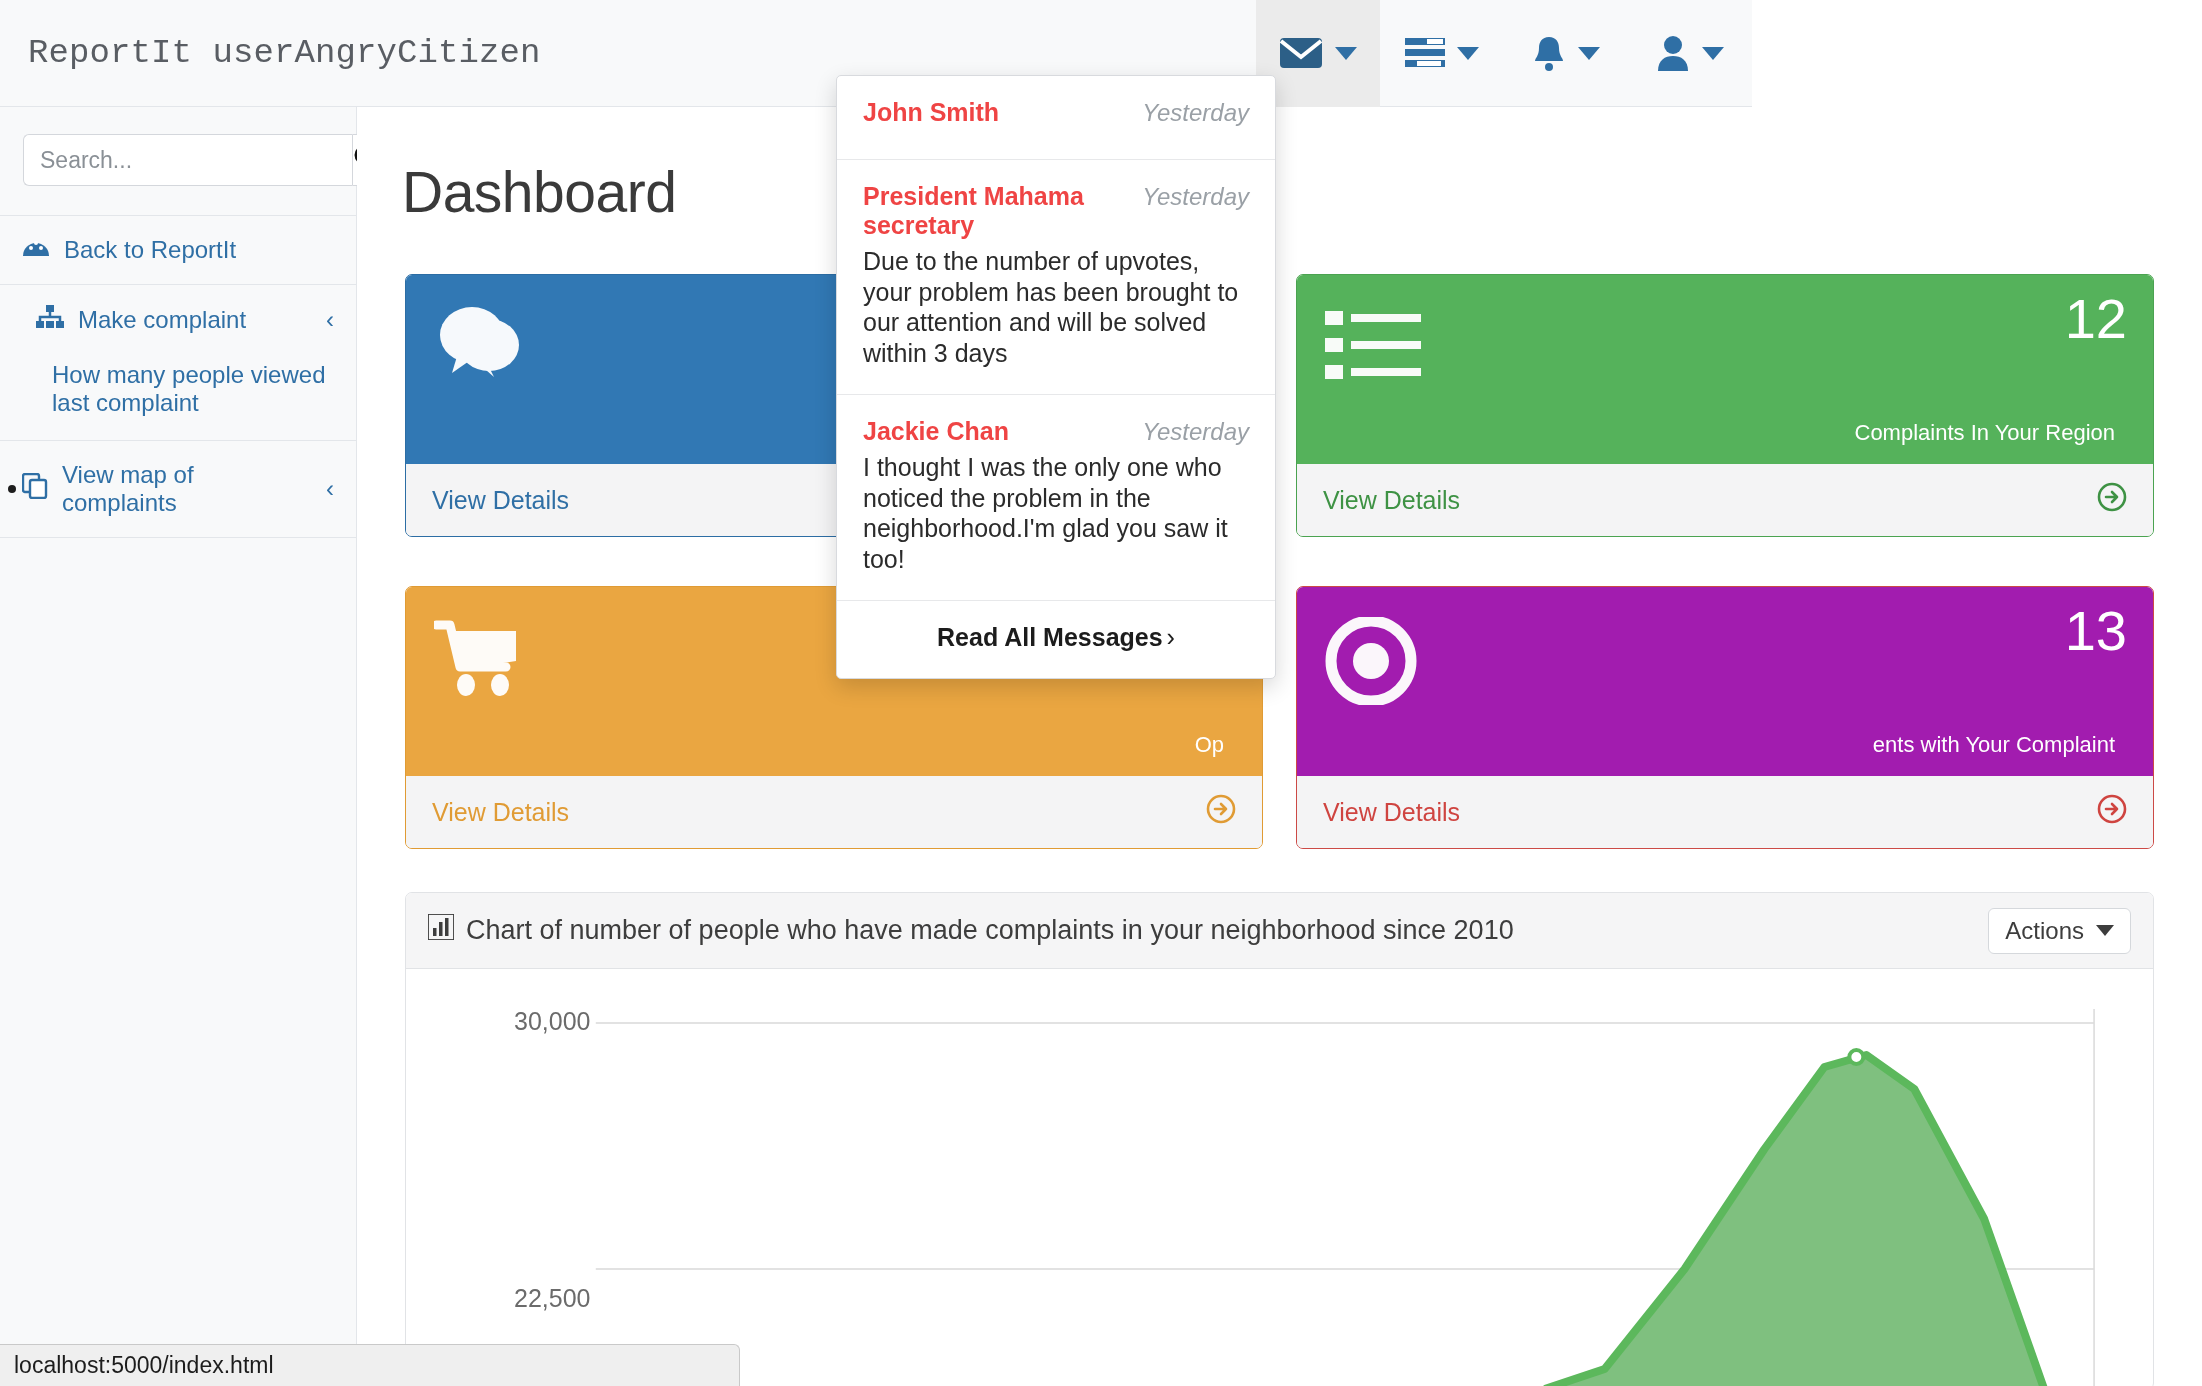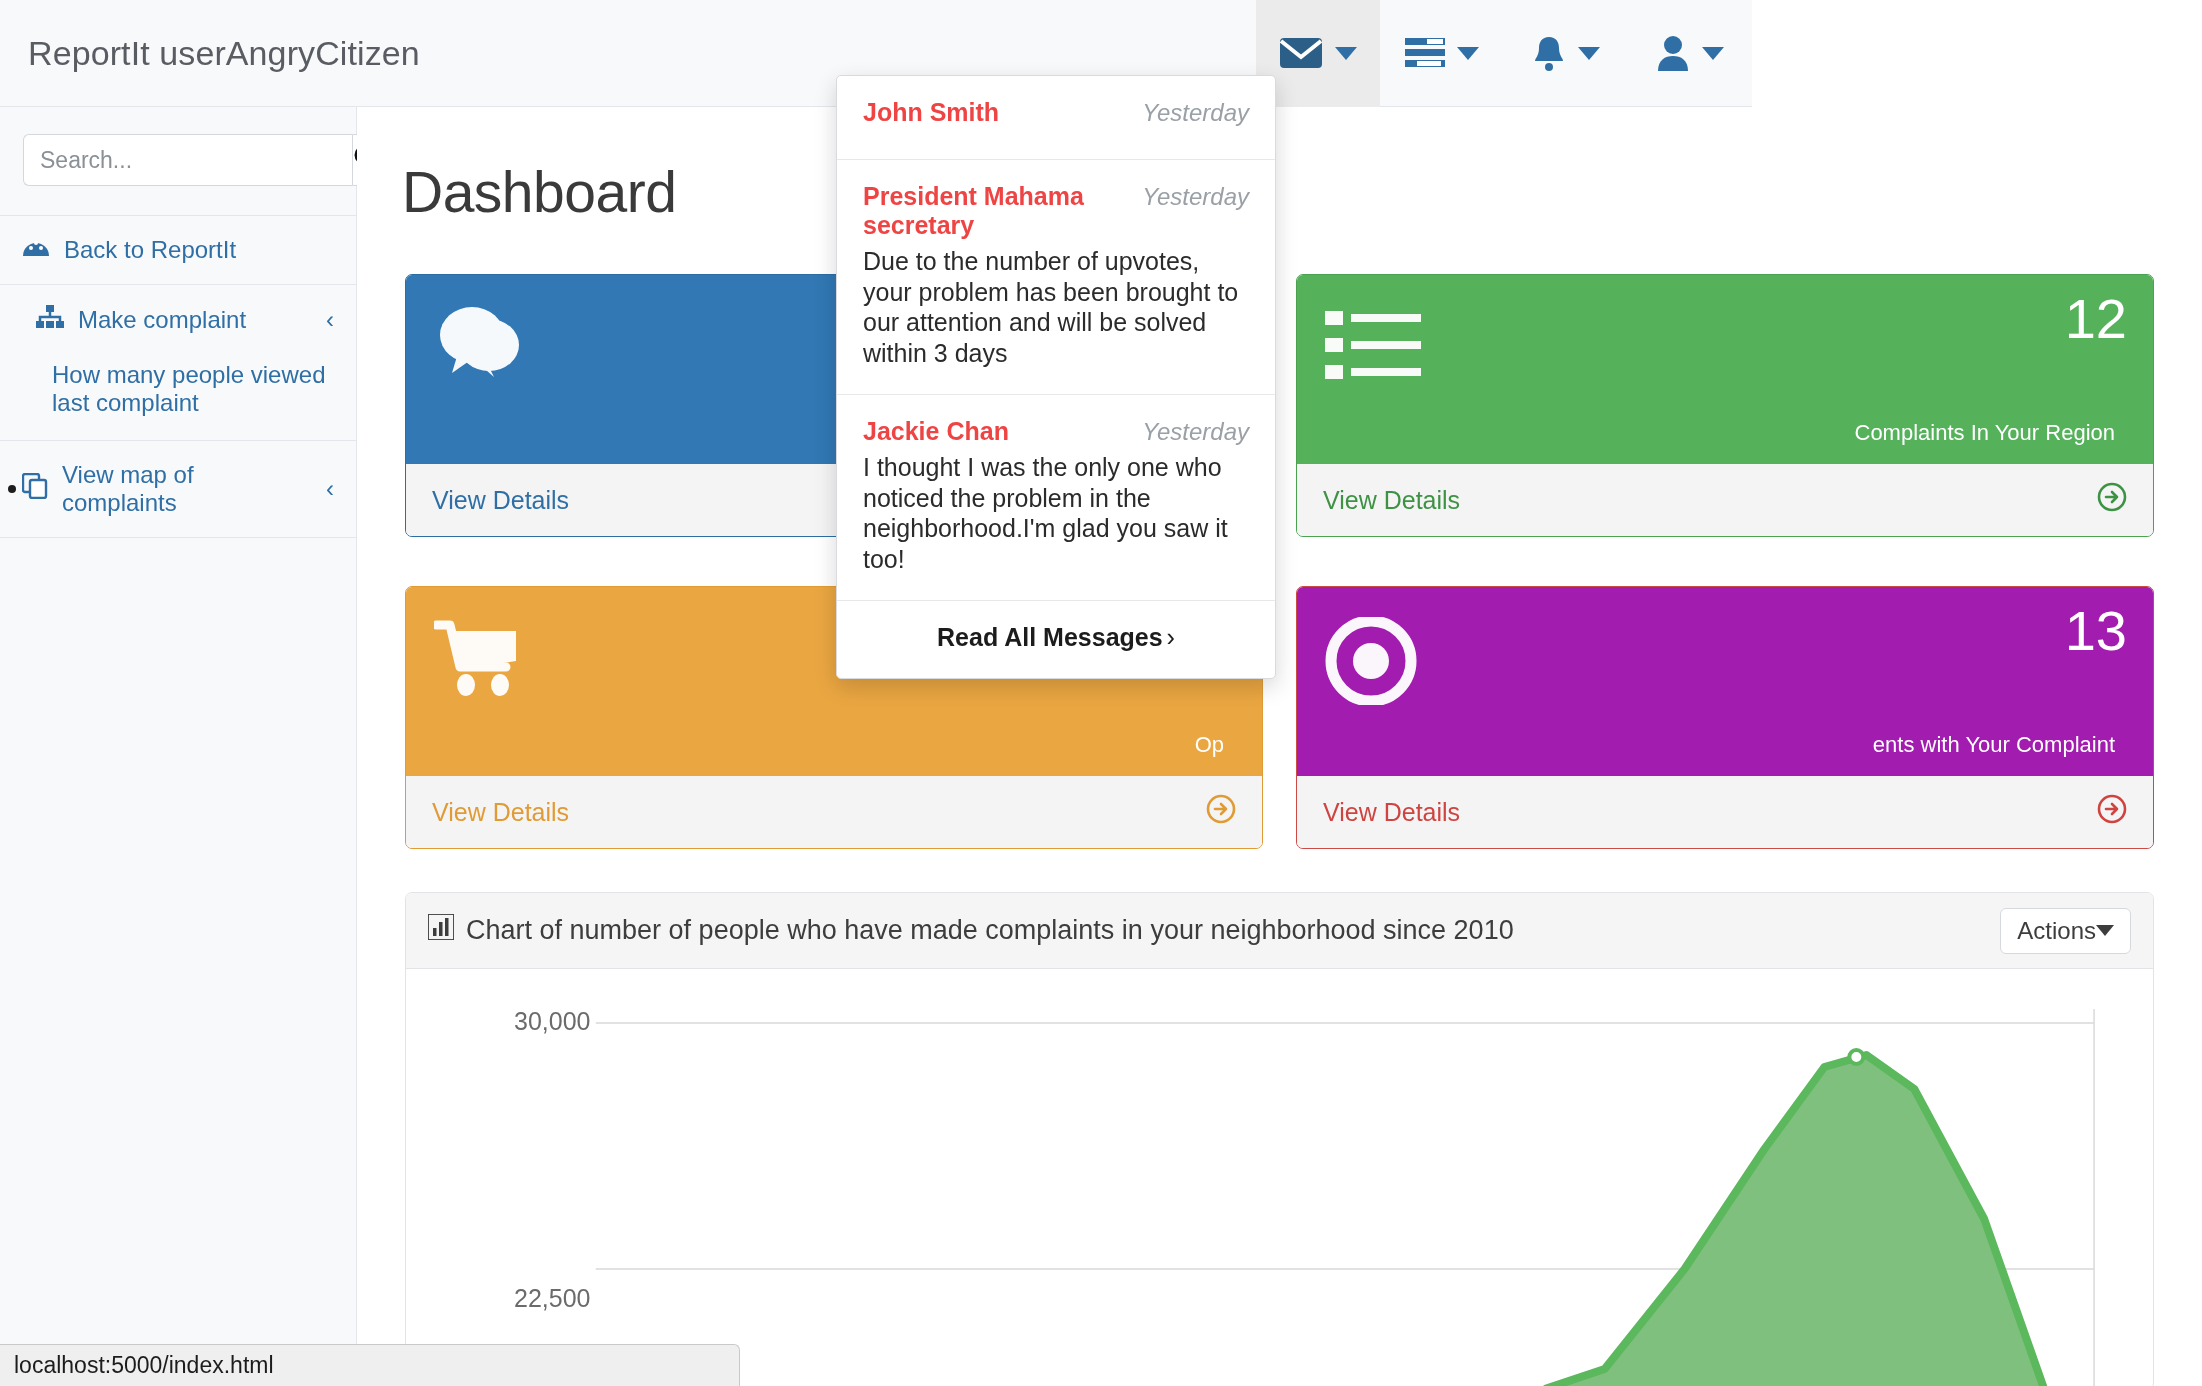"ReportIt userAngryCitizen" .navbar { font-family: none -> Liberation Mono, monospace }
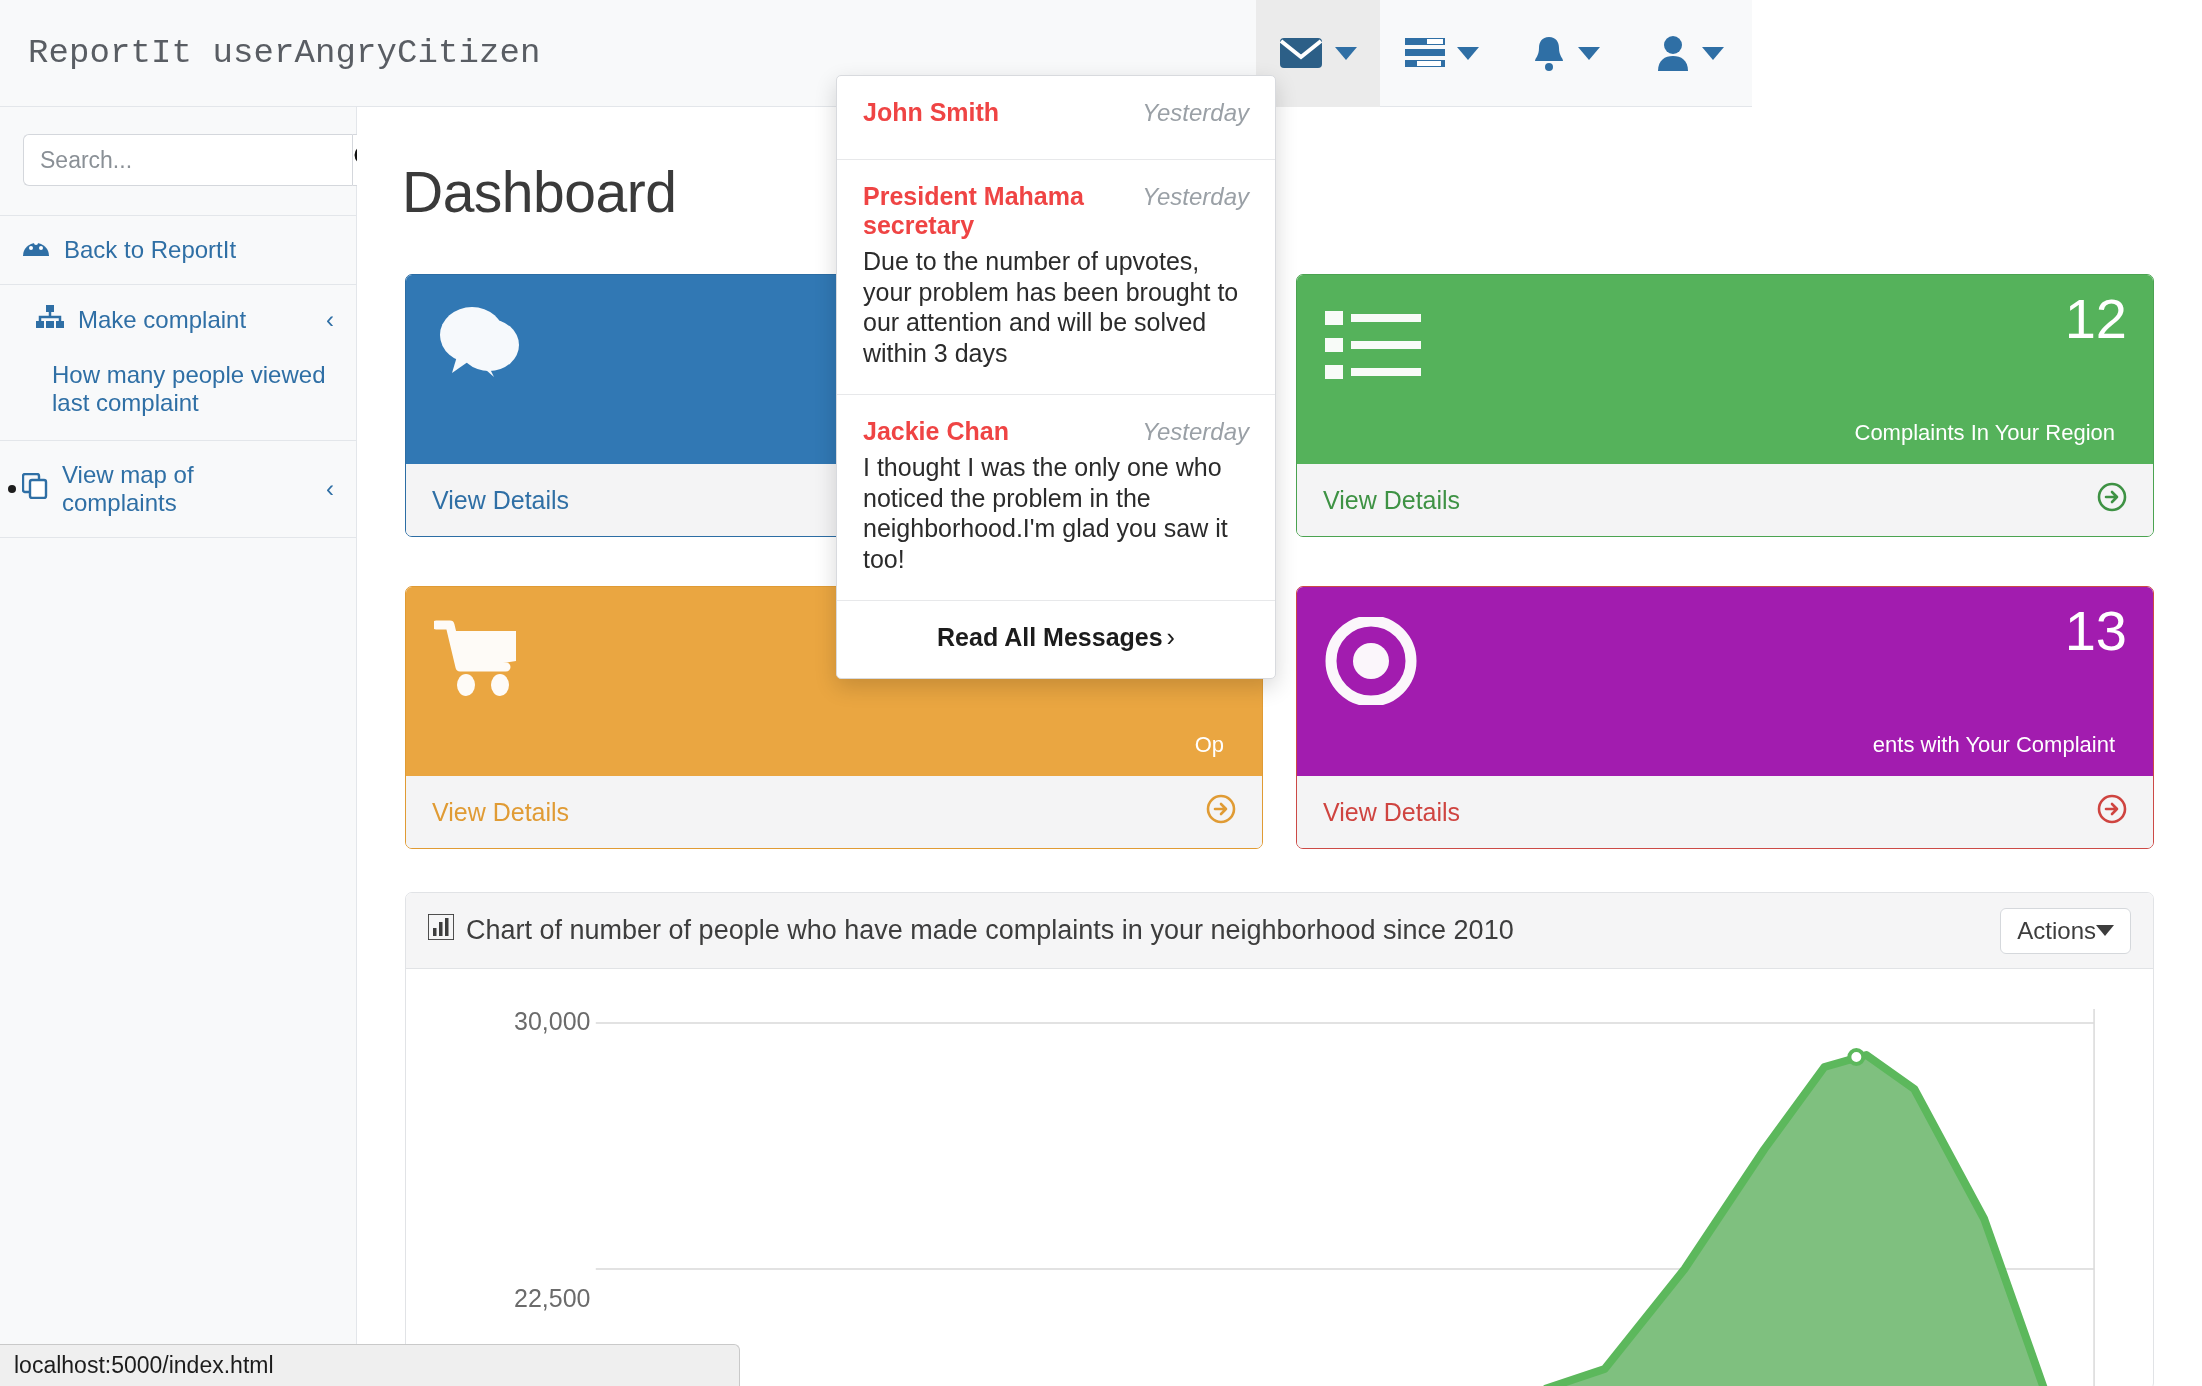"Actions" .actions-btn { gap: none -> 12px }
